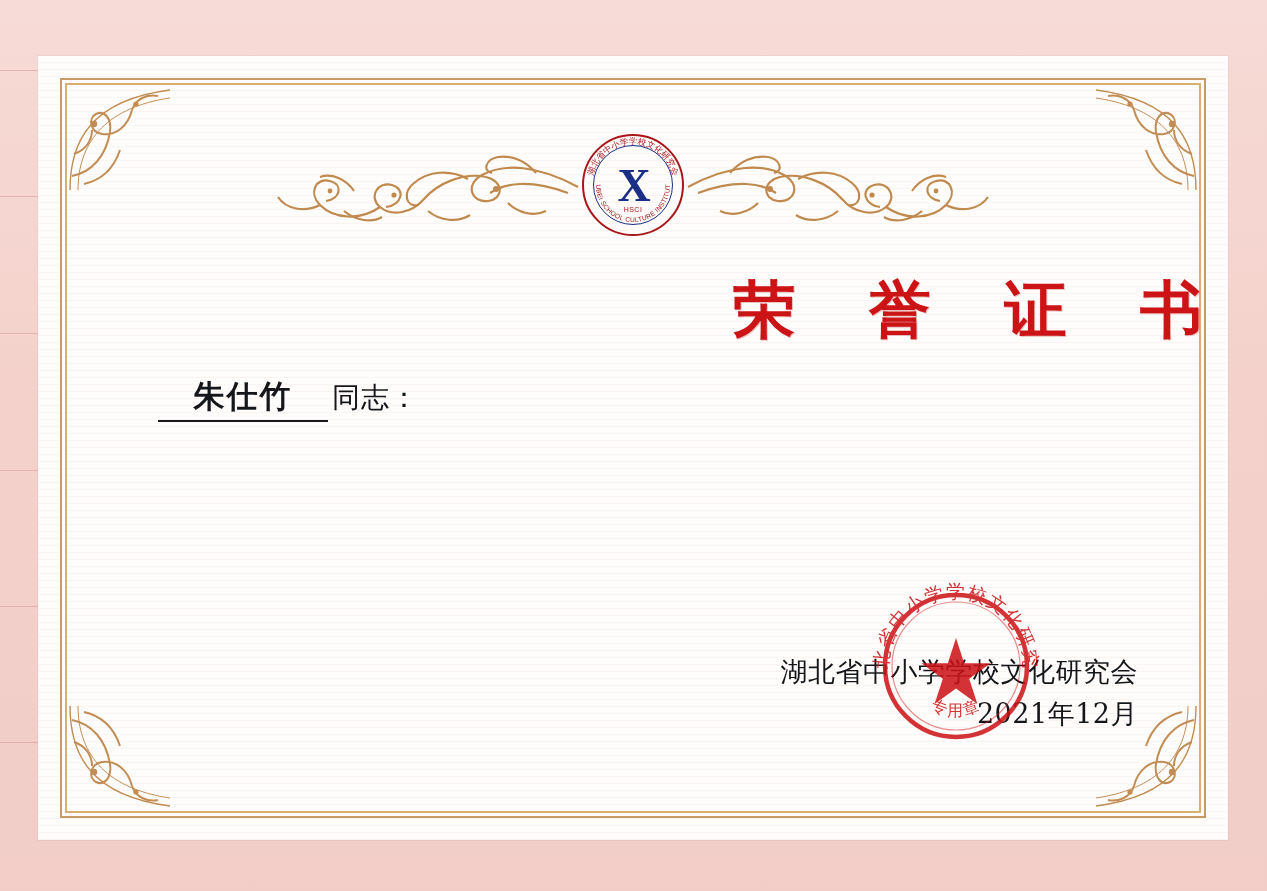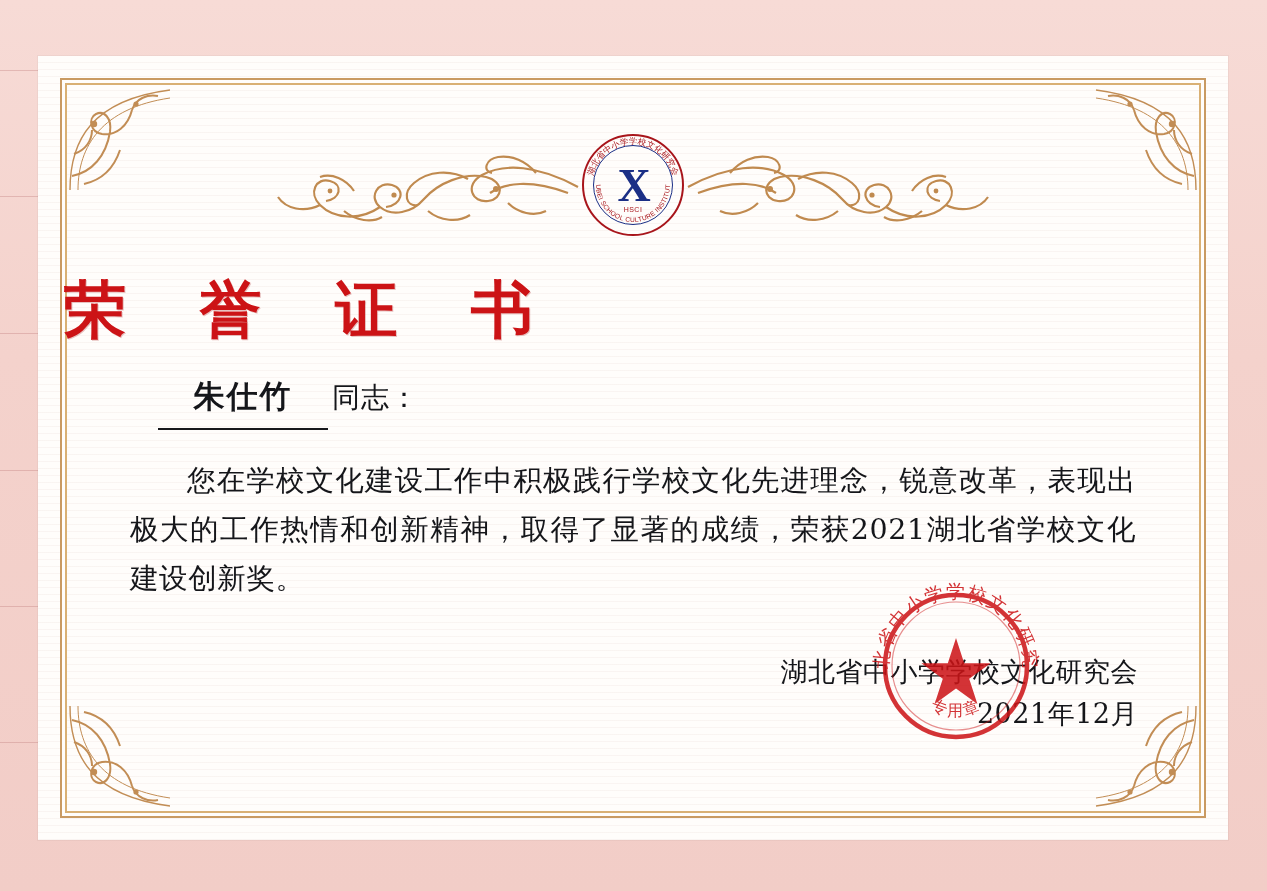"荣 誉 证 书" .title { text-align: left -> right }
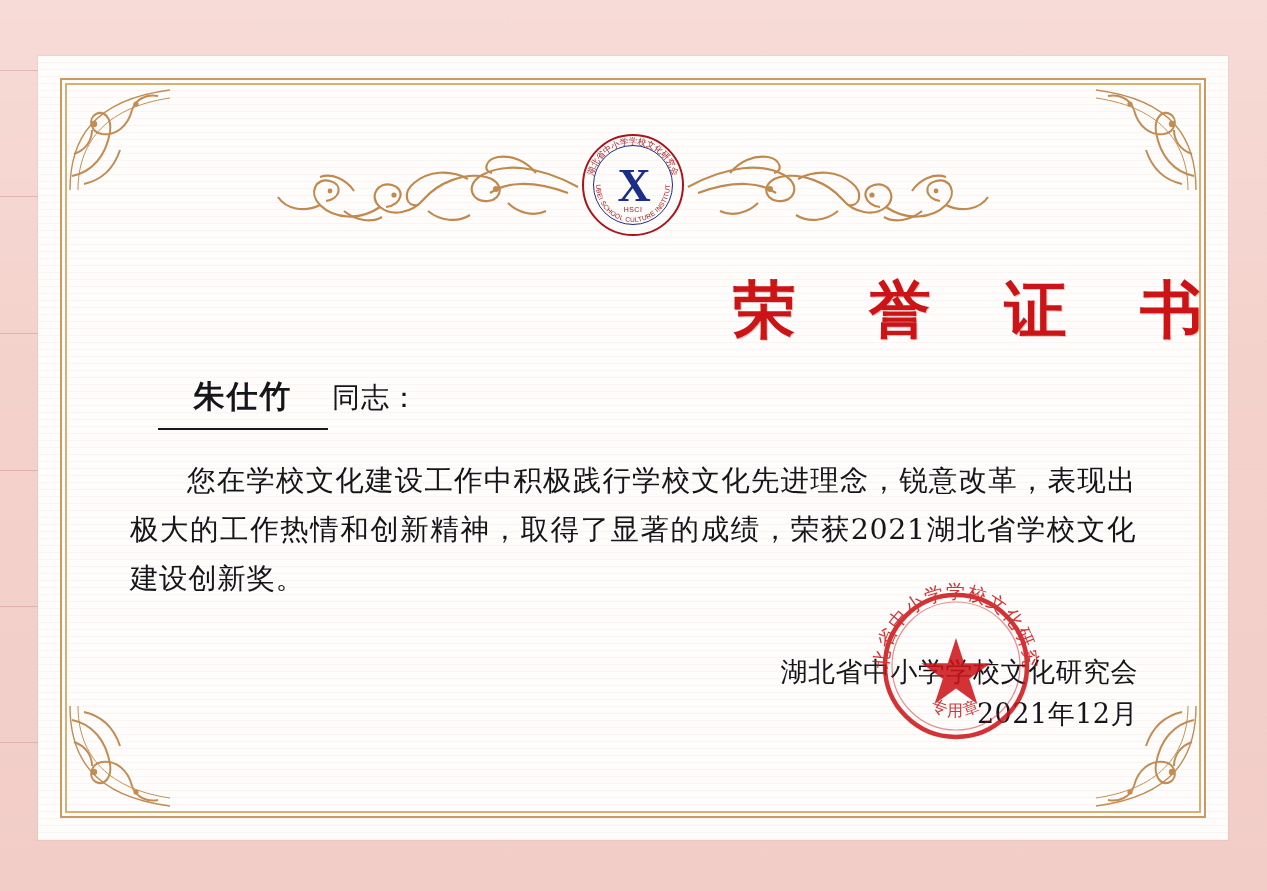"朱仕竹" .name-blank { padding: 0 10px 10px 10px -> 0 10px 2px 10px }
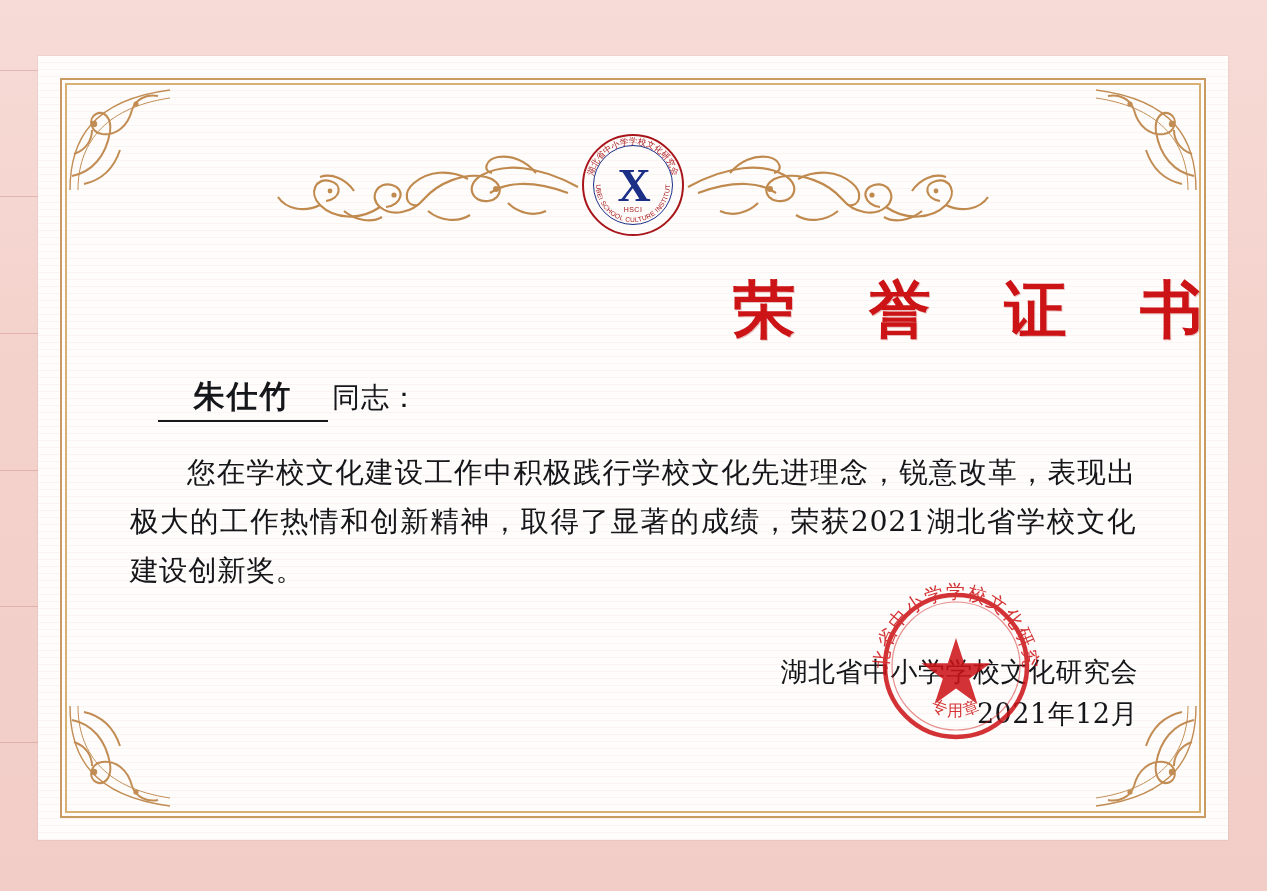"您在学校文化建设工作中积极践行学校文化先进理念，锐意改革，表现出极大的工作热情和" p.para { html: <p>您在学校文化建设工作中积极践行学校文化先进理念，锐意改革，表现出极大的工作热情和创新精神，取得了显著的成绩，荣获2021湖北省学校文化建设创新奖。</p> -> none }
